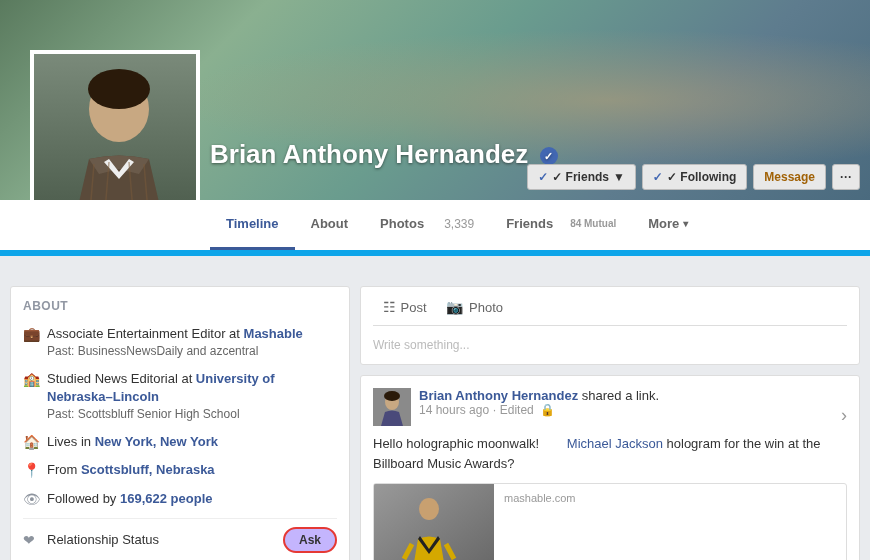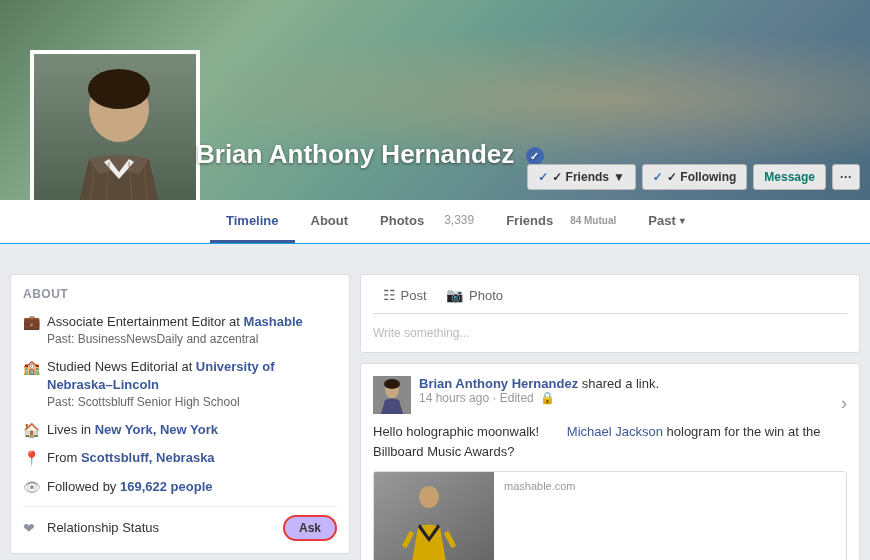"Brian Anthony Hernandez ✓" .profile-name-area { left: 196px -> 210px }
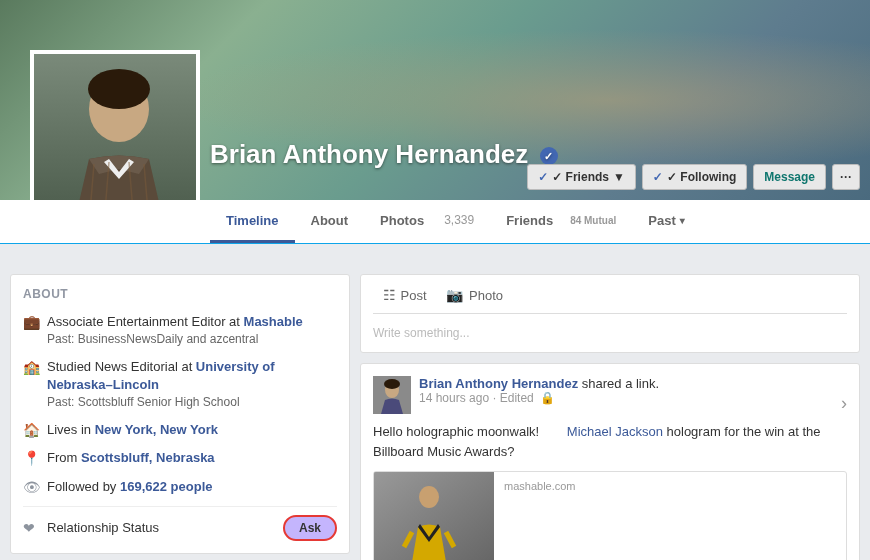"Message" .btn-message { color: #0f766e -> #a16207 }
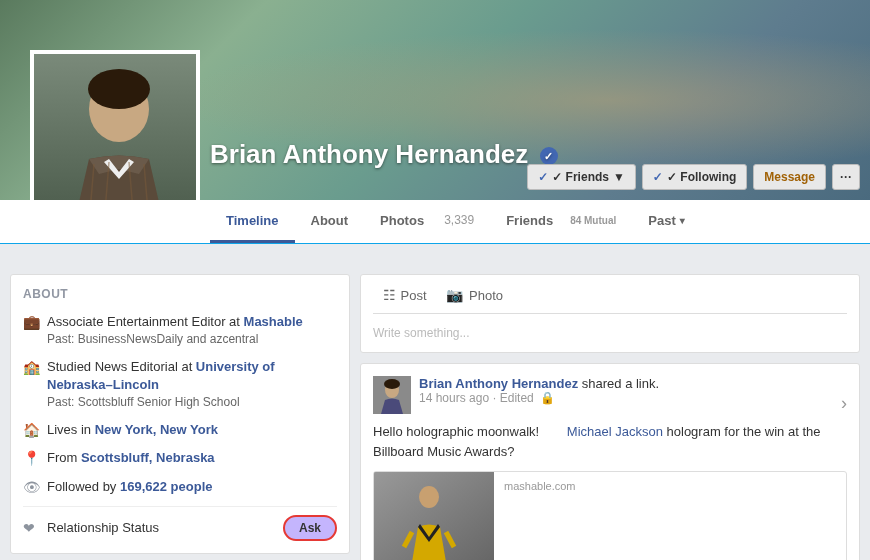"Timeline" .profile-nav { border-bottom: 1px solid #0ea5e9 -> 6px solid #0ea5e9; height: 44px -> 56px }
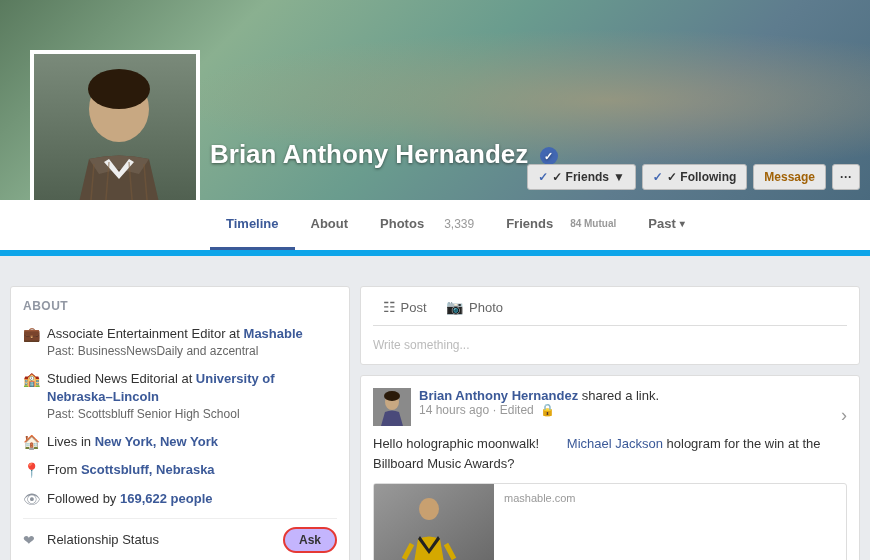"Past" span { text: Past -> More }
